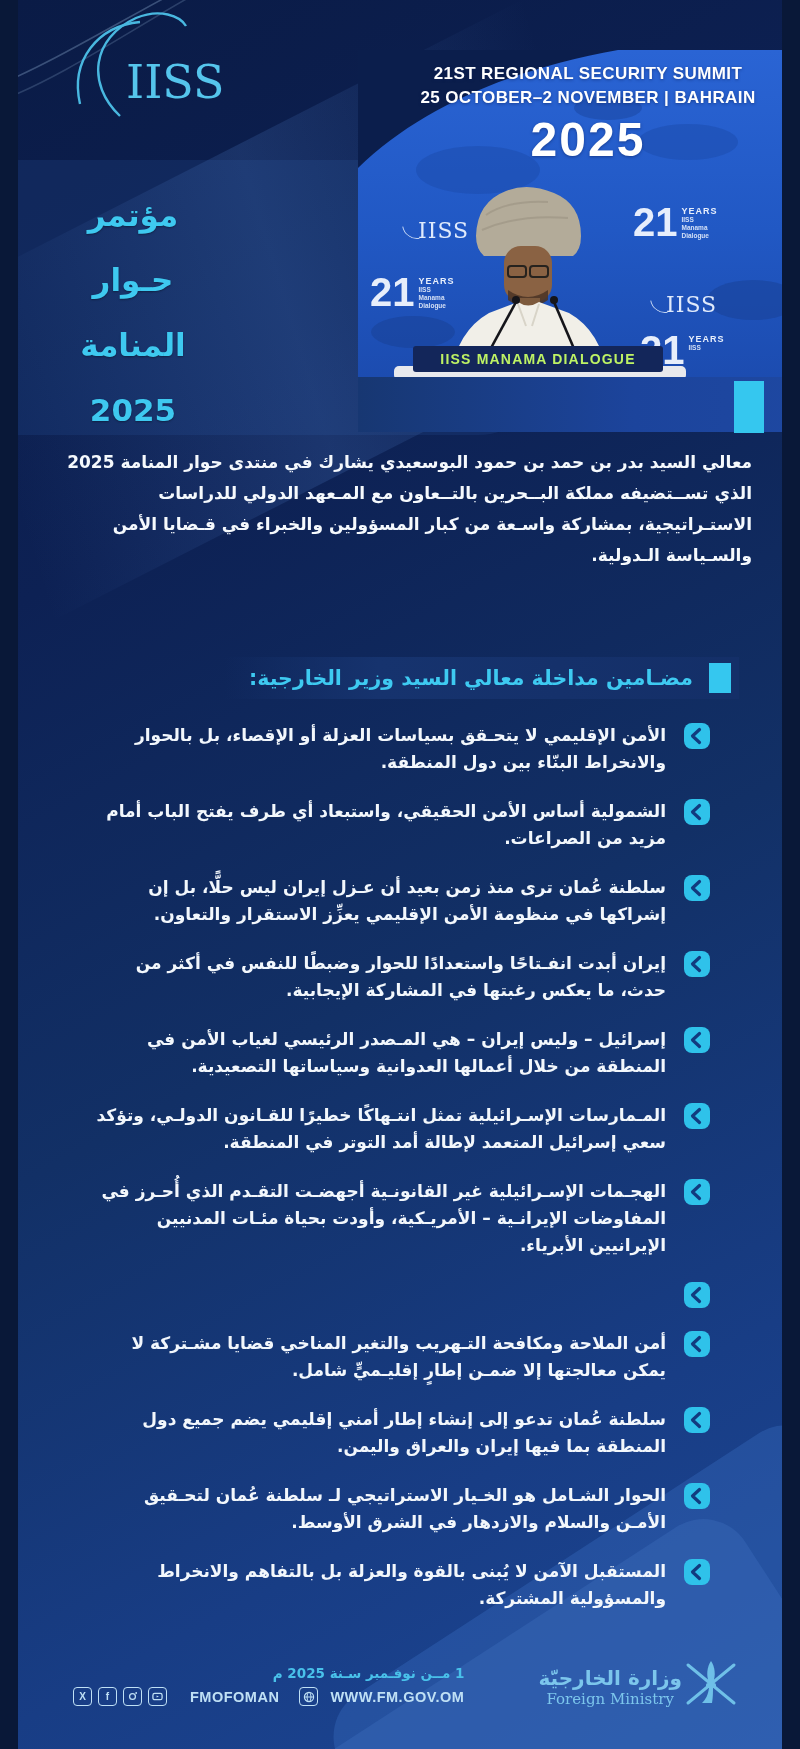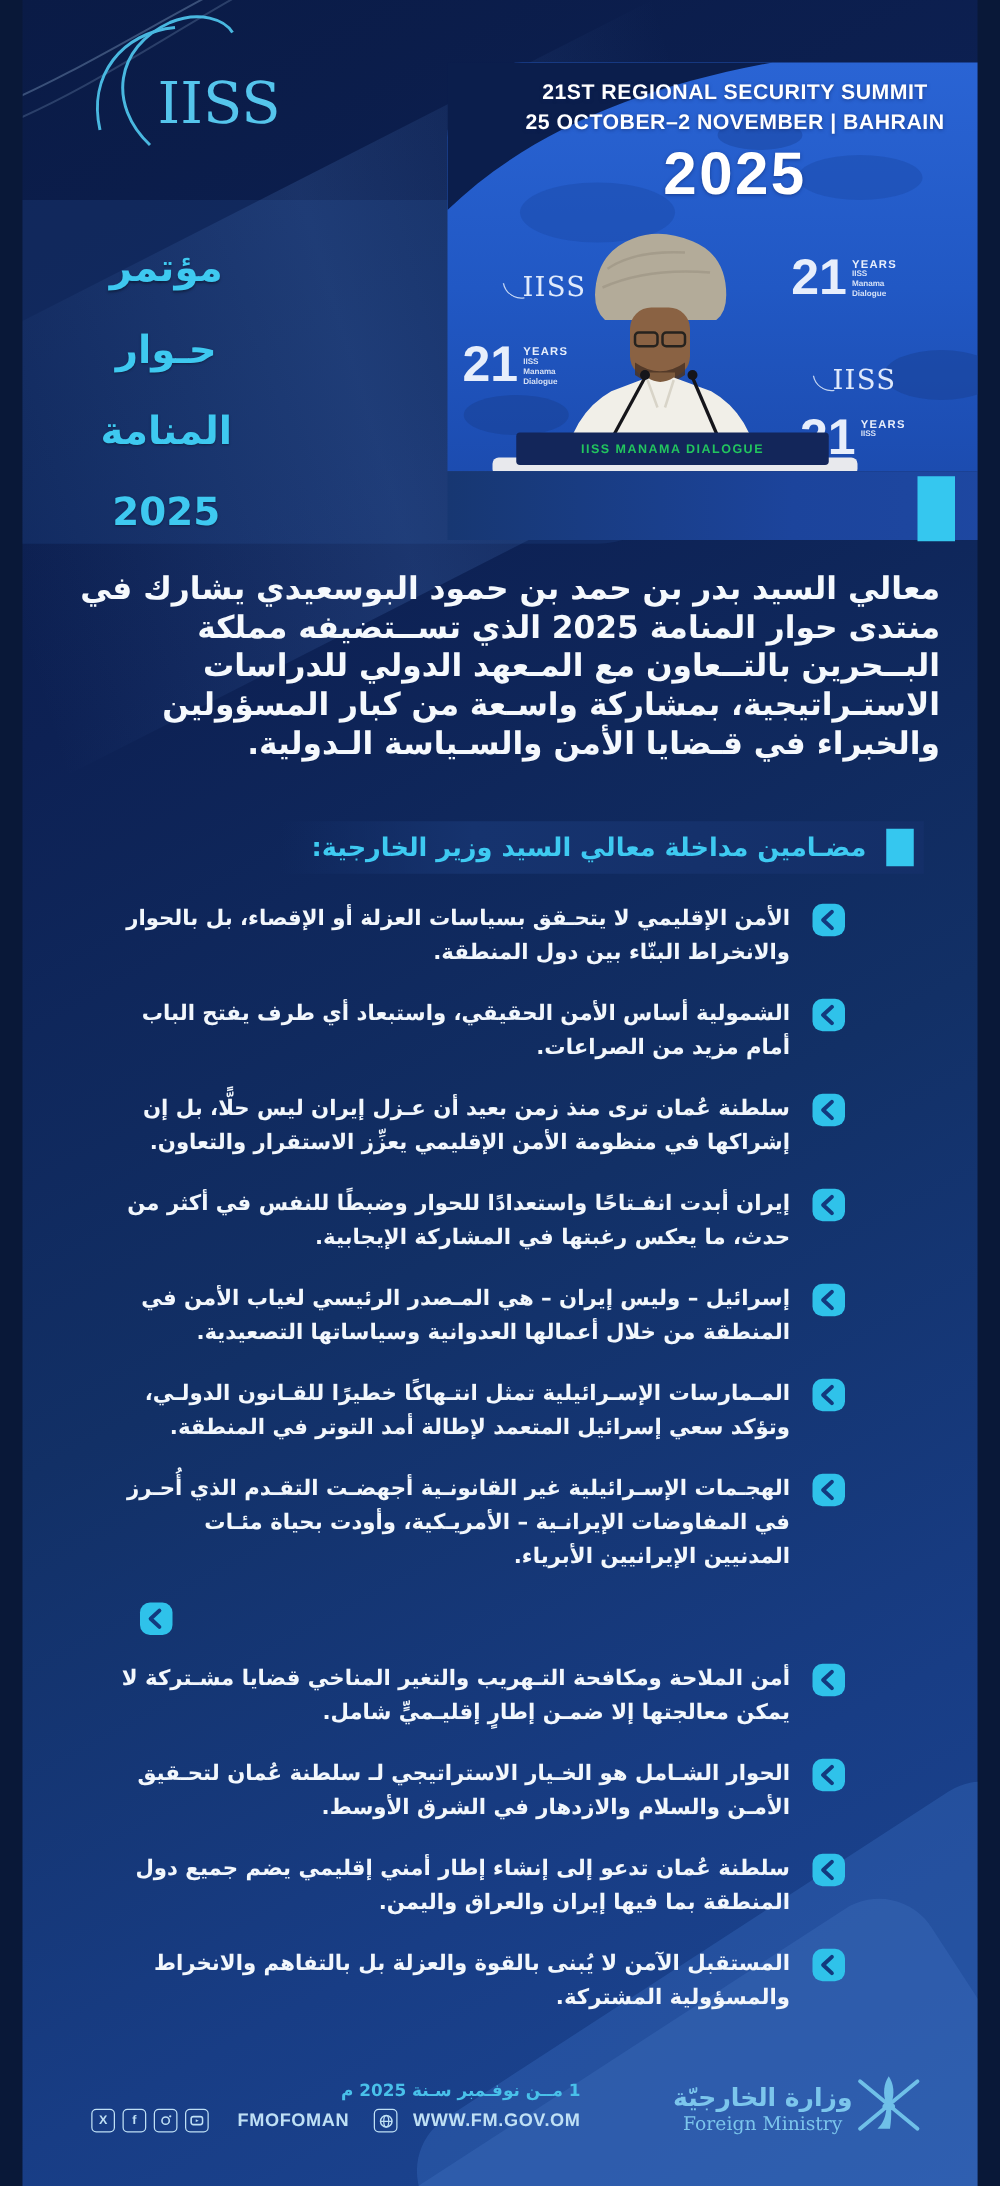"IISS MANAMA DIALOGUE" .podium-sign { color: #22c55e -> #bef264; font-size: 10px -> 14px }
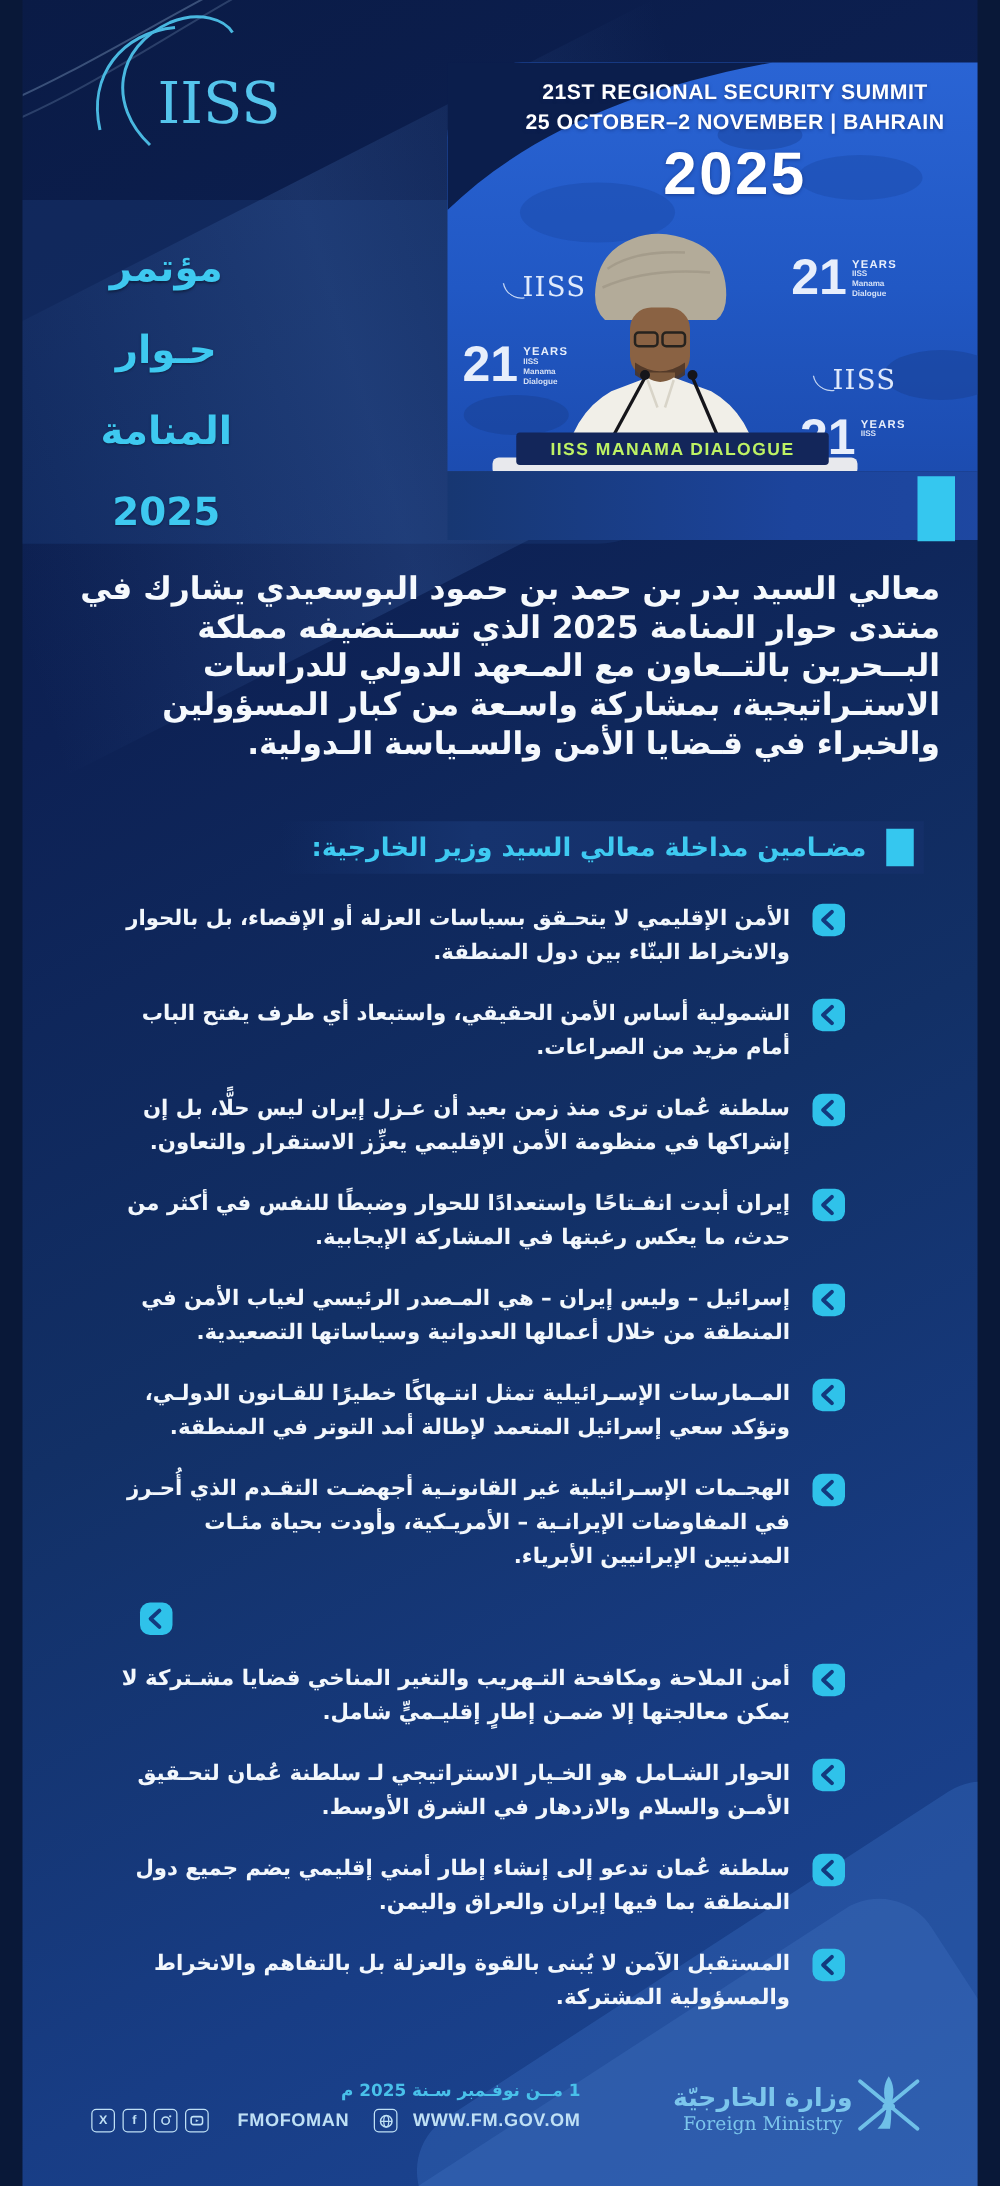"معالي السيد بدر بن حمد" .intro { font-size: 25px -> 17px }
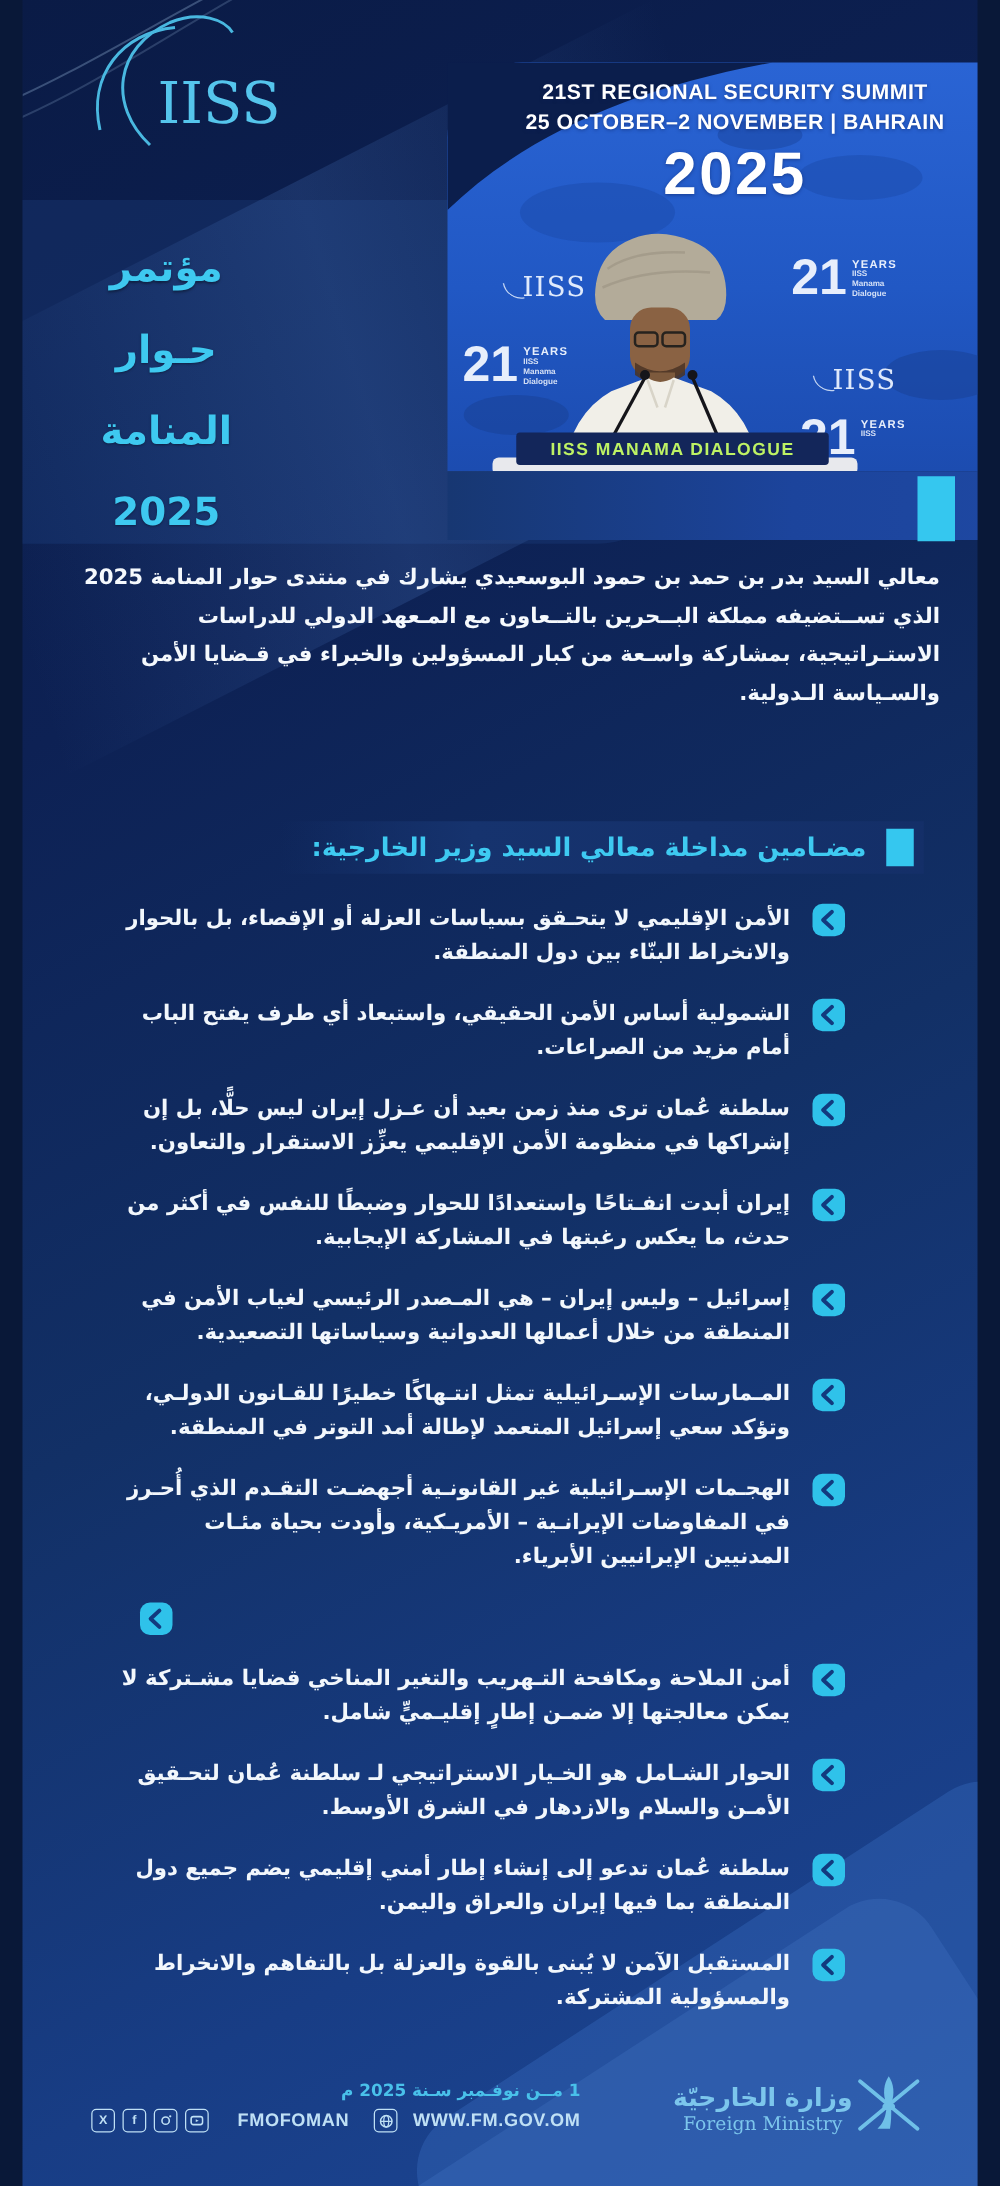"الأمن الإقليمي لا يتحـقق بسياسات" .bullet { justify-content: flex-end -> none; padding: 0 106px 0 76px -> 0 72px 0 76px }
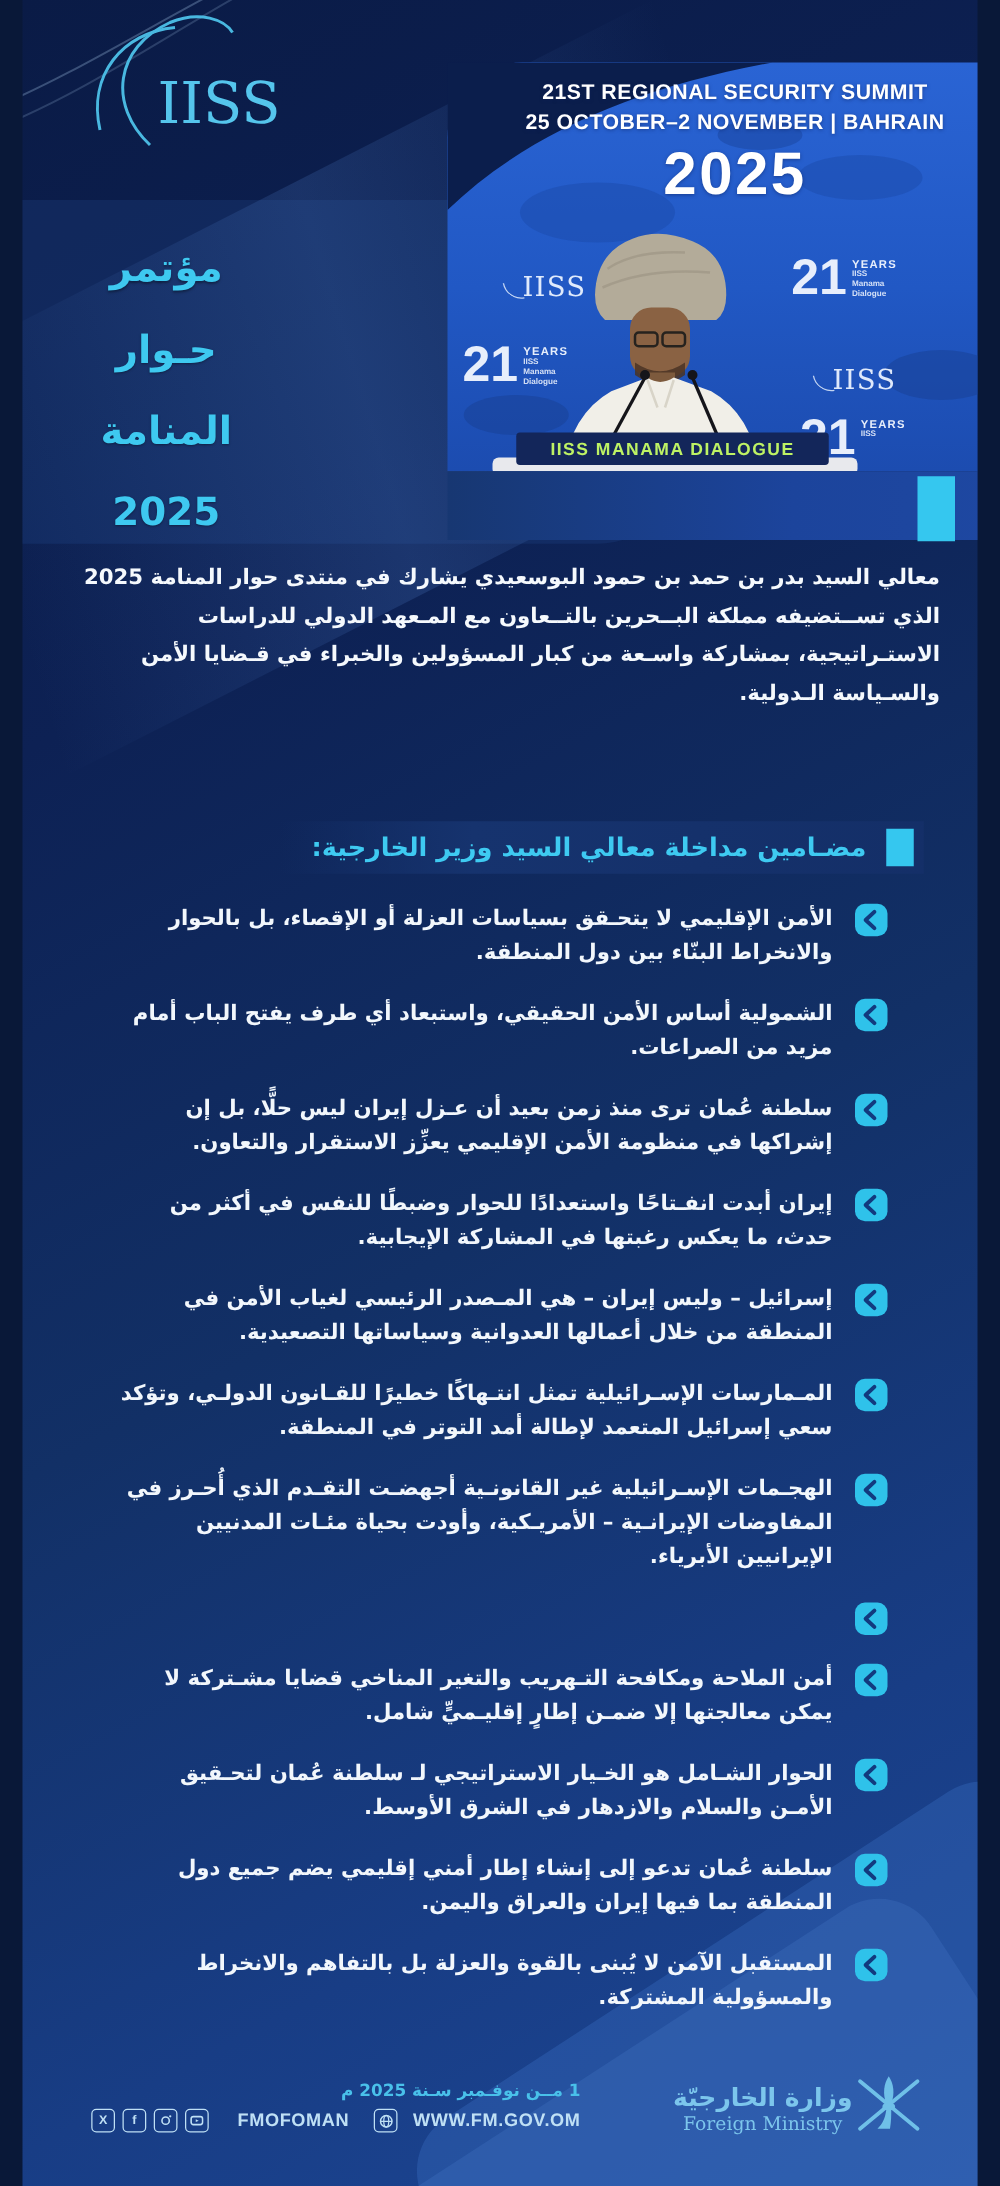"الحوار الشـامل هو الخـيار الاستراتيجي" div.bullet { order: before "سلطنة عُمان تدعو إلى إنشاء" -> after "سلطنة عُمان تدعو إلى إنشاء" }
